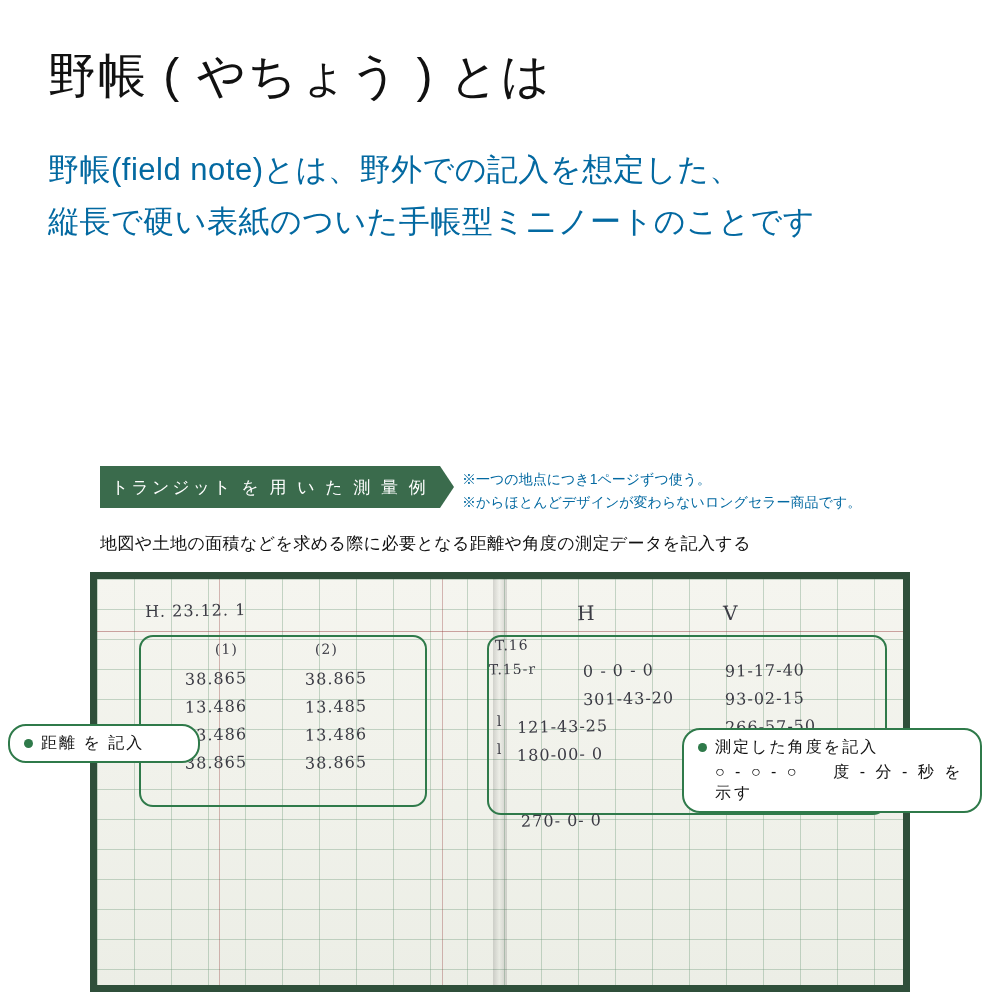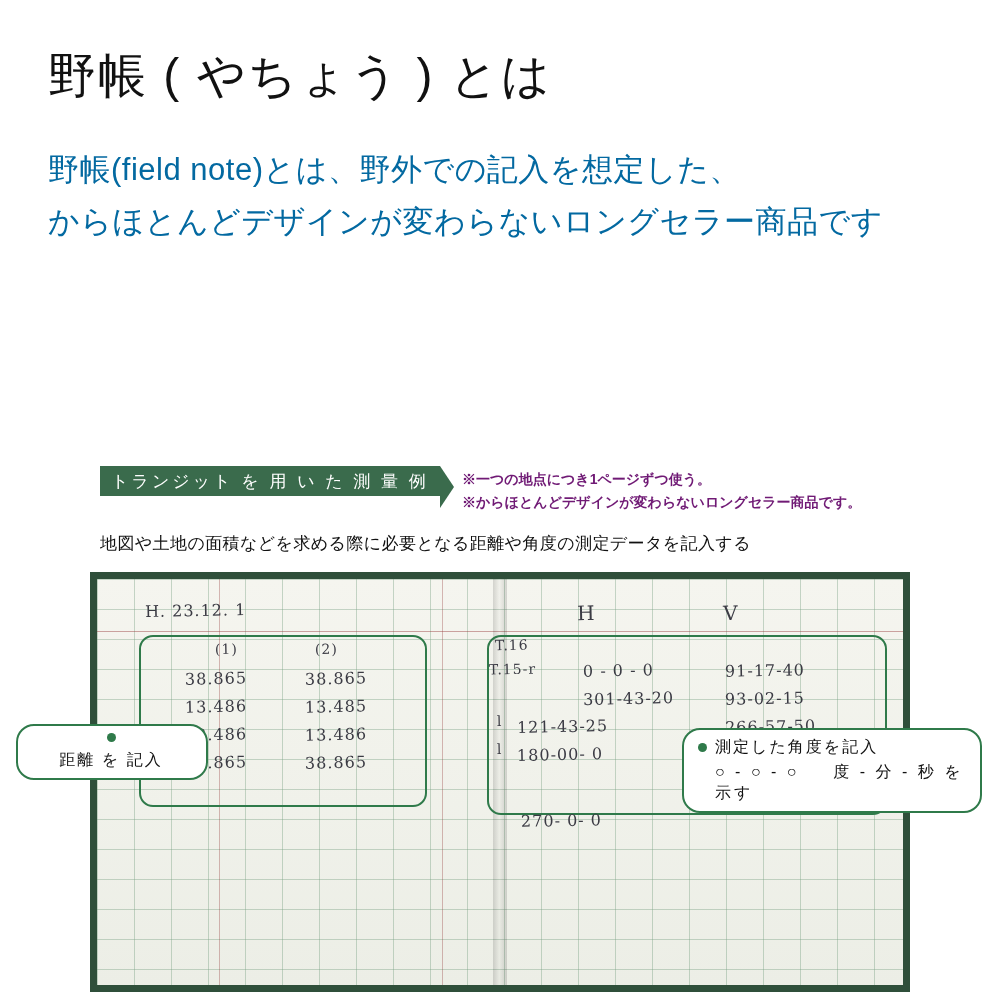"縦長で硬い表紙のついた手帳型ミニノートのことです" div { html: none -> <div>縦長で硬い表紙のついた手帳型ミニノートのことです</div> }
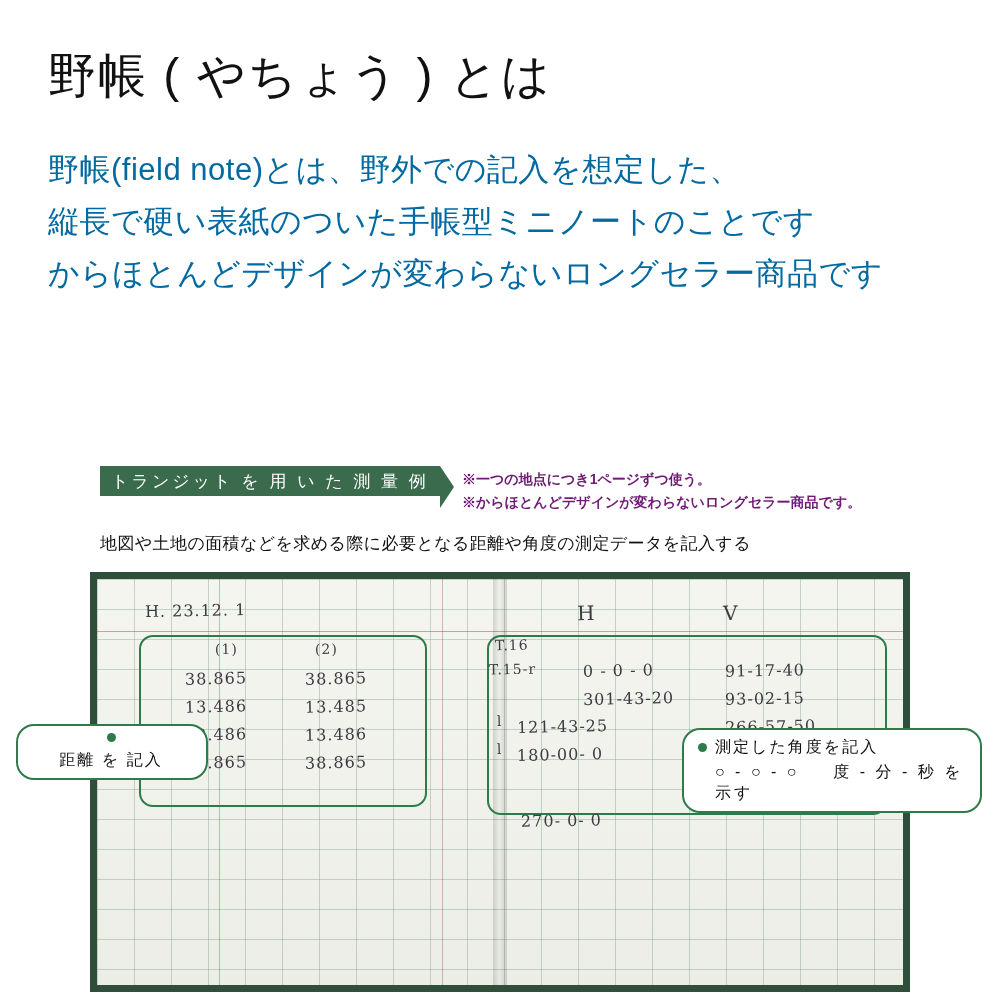"からほとんどデザインが変わらないロングセラー商品です" div { html: <div>からほとんどデザインが変わらないロングセラー商品です</div> -> none }
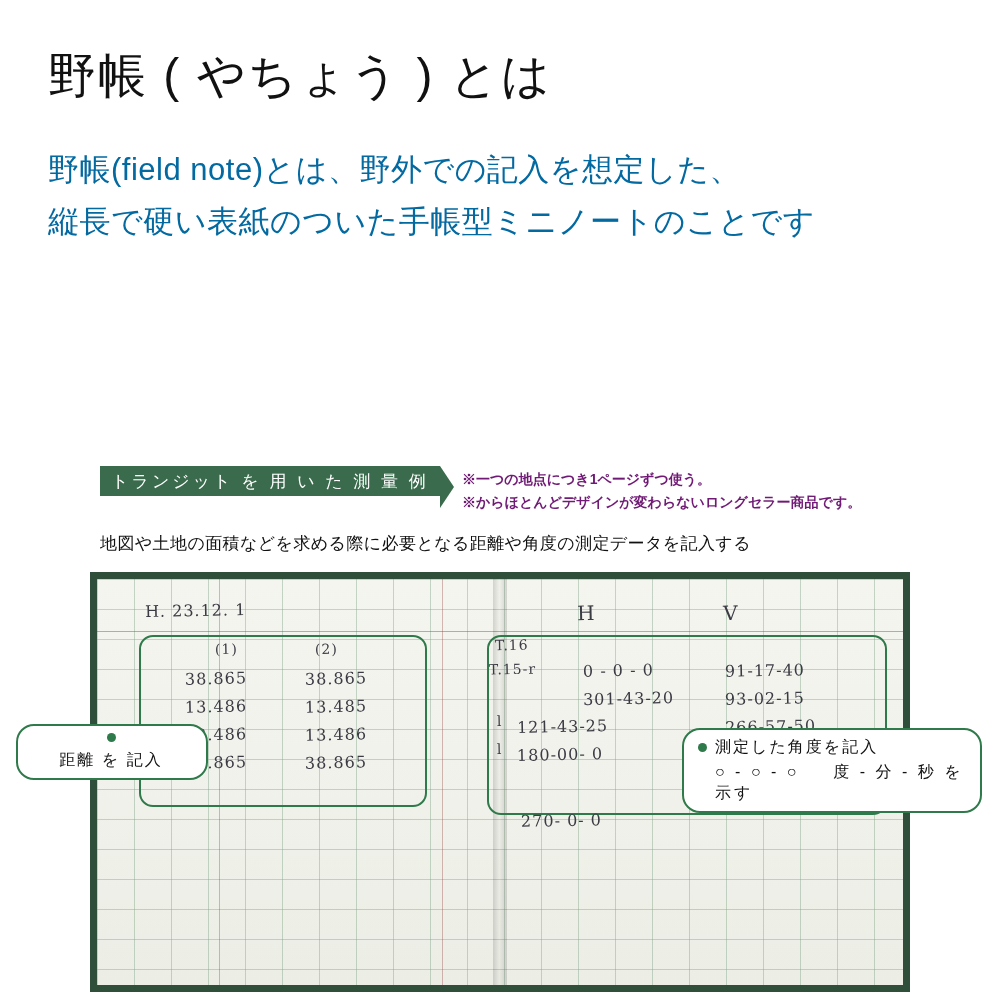"トランジット を 用 い た" .label-banner { height: 30px -> 42px }
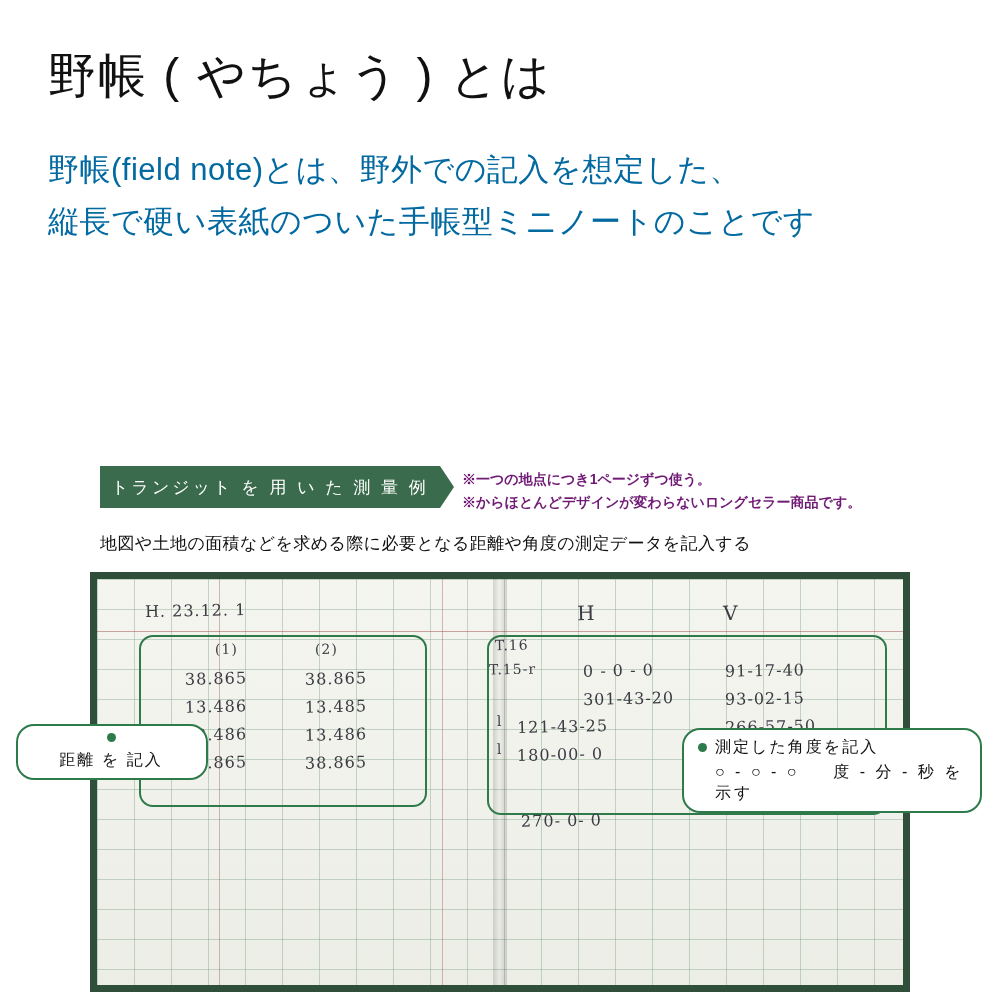"※一つの地点につき1ページずつ使う。" .side-notes { color: #701a75 -> #0369a1; font-weight: bold -> none }
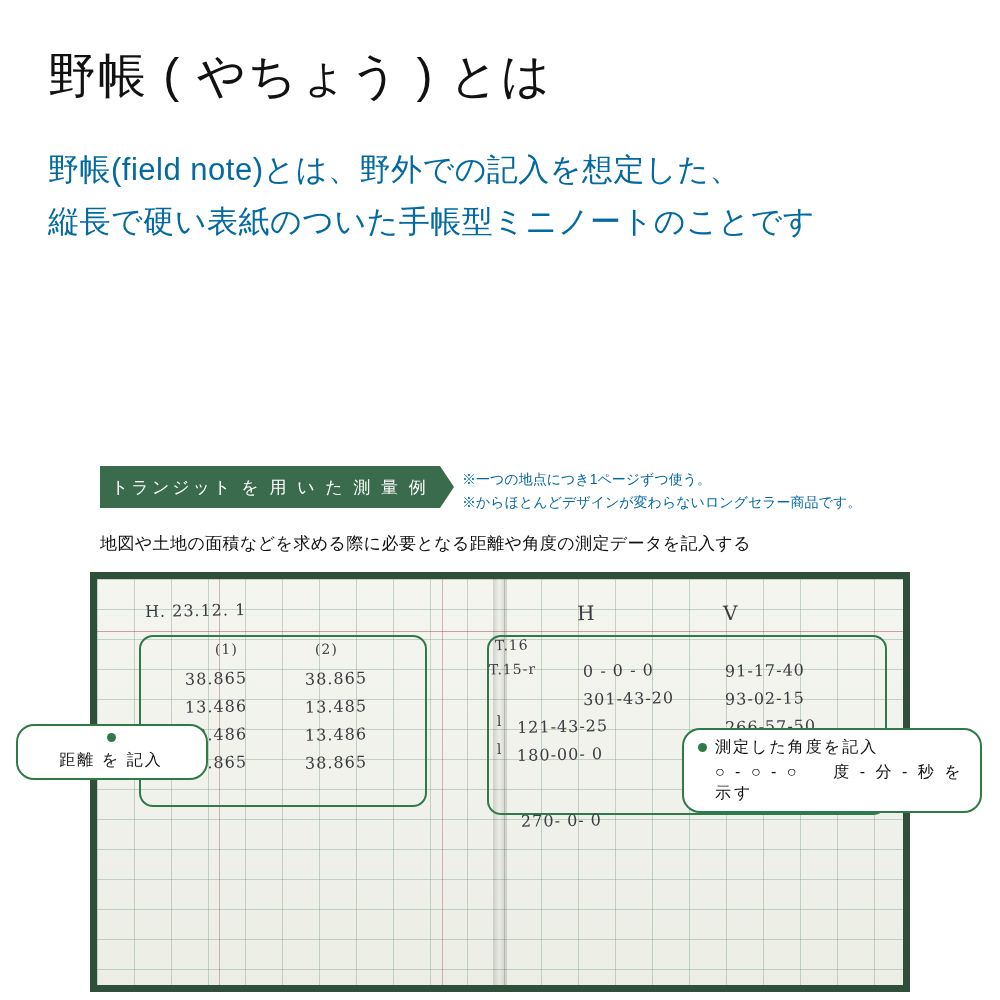"距離 を 記入" .callout-left { flex-direction: column -> none; left: 16px -> 8px }
